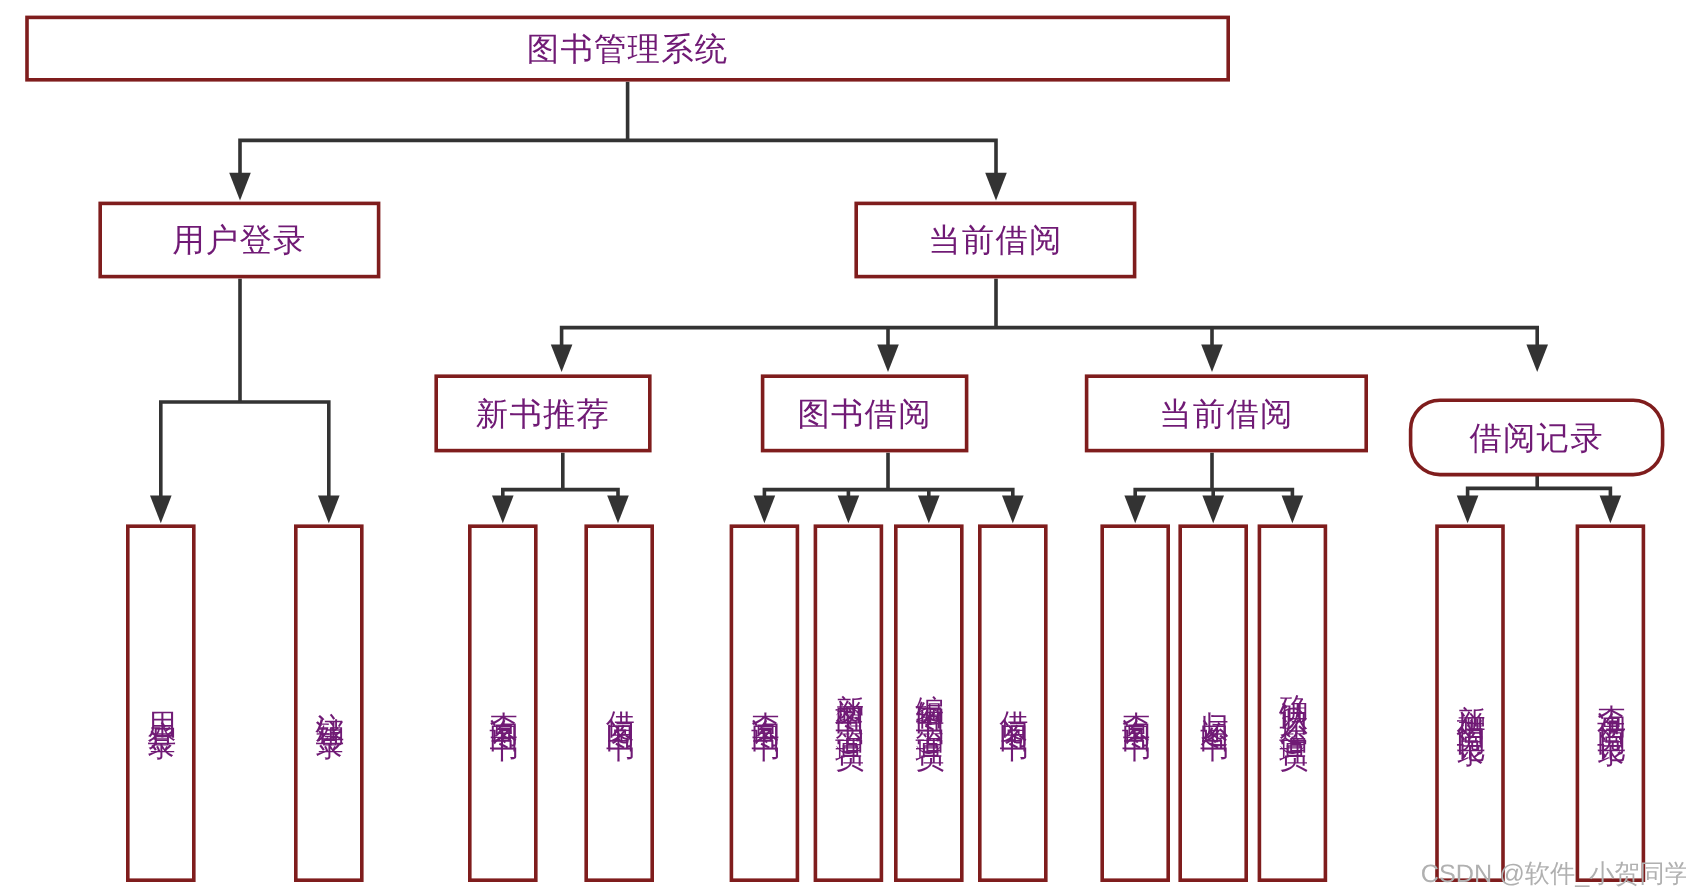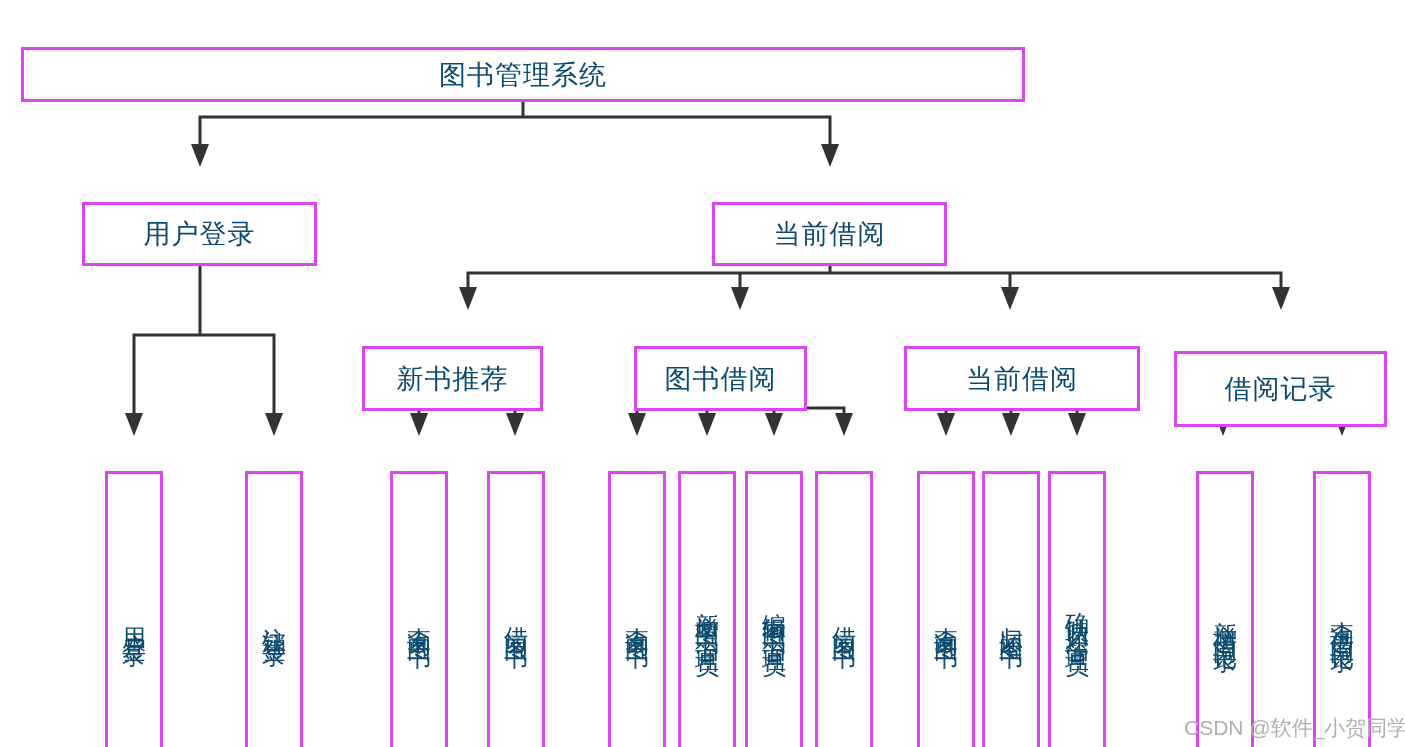"图书管理系统" .node { border: 3px solid #d946ef -> 3px solid #7f1d1d; color: #0c4a6e -> #701a75; margin-top: 34px -> none }
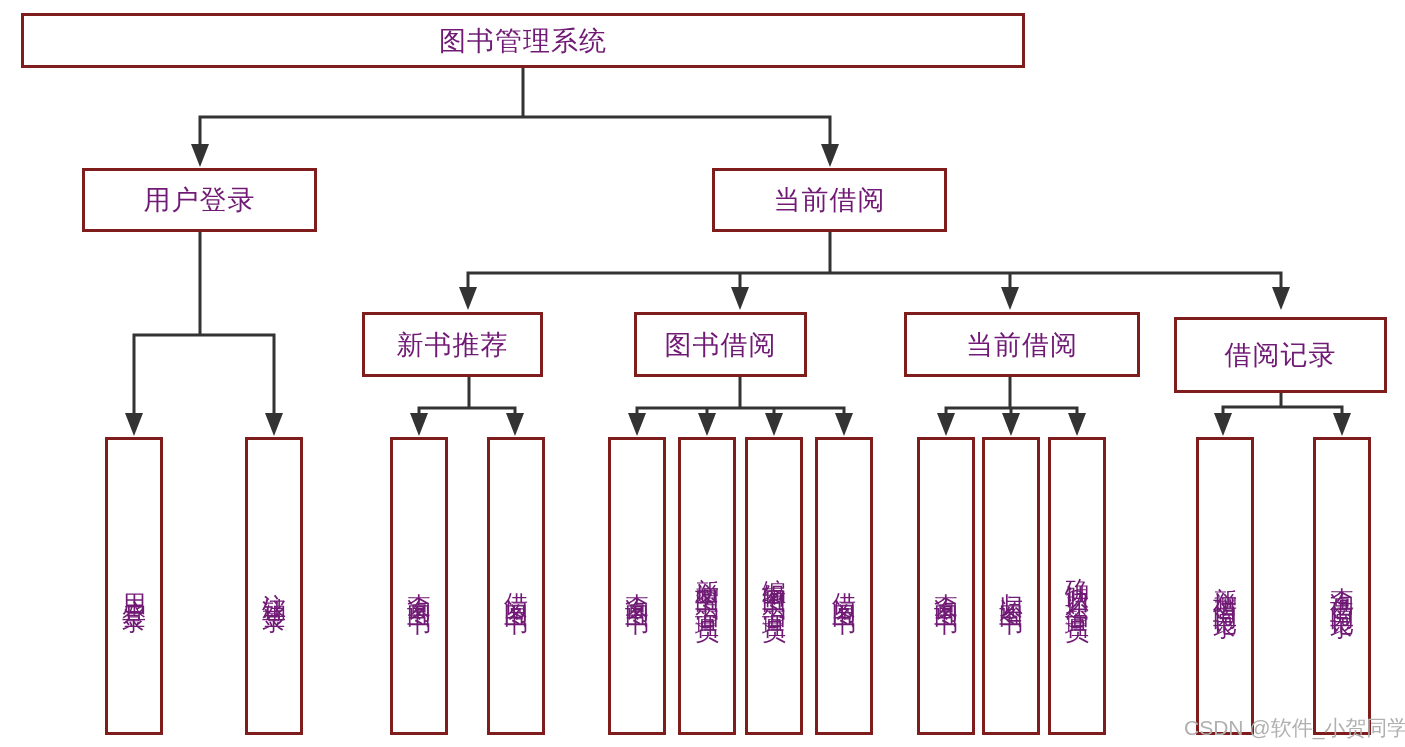"借阅记录" div.node { border-radius: none -> 26px; height: 76px -> 65px; top: 317px -> 332px }
